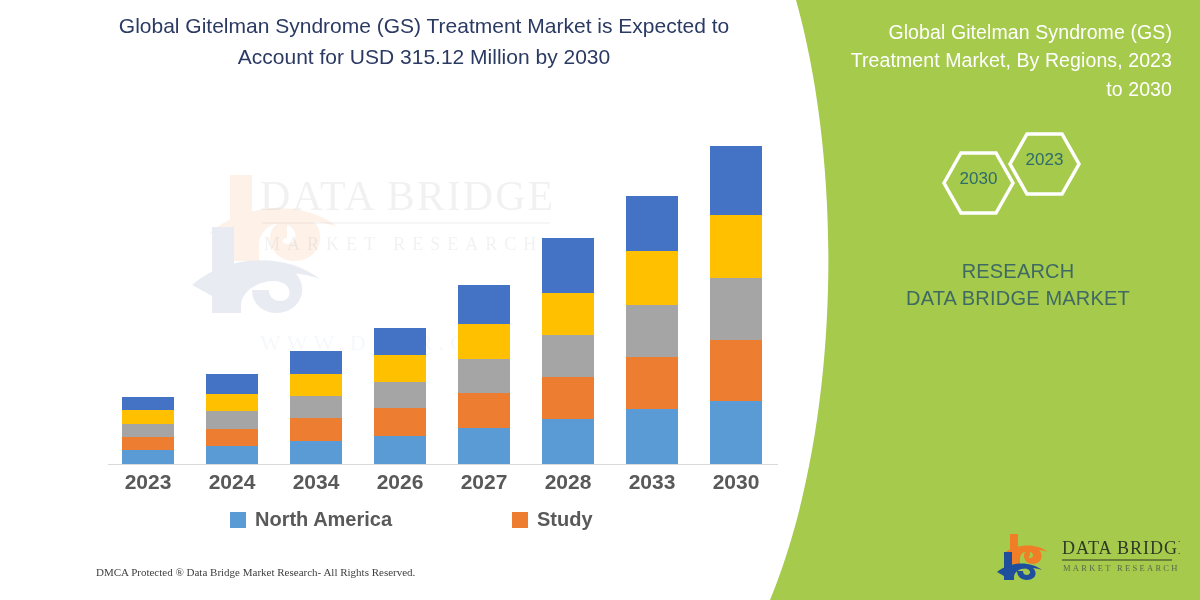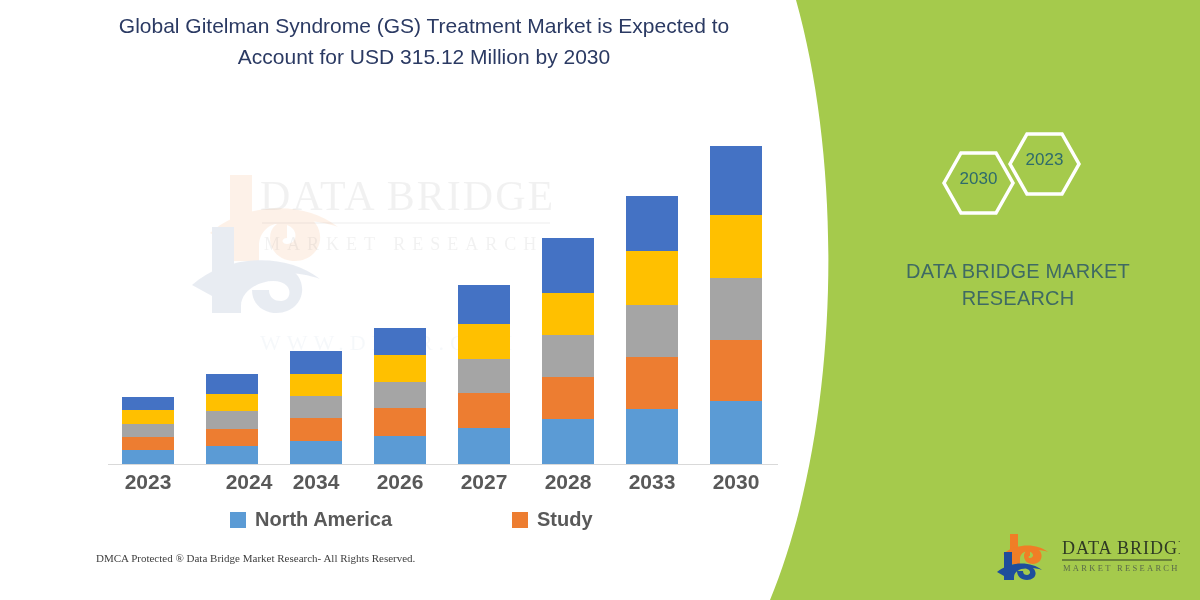"Global Gitelman Syndrome (GS) Treatment Market," div.panel-title { html: none -> <div>Global Gitelman Syndrome (GS) Treatment Market, By Regions, 2023 to 2030</div> }
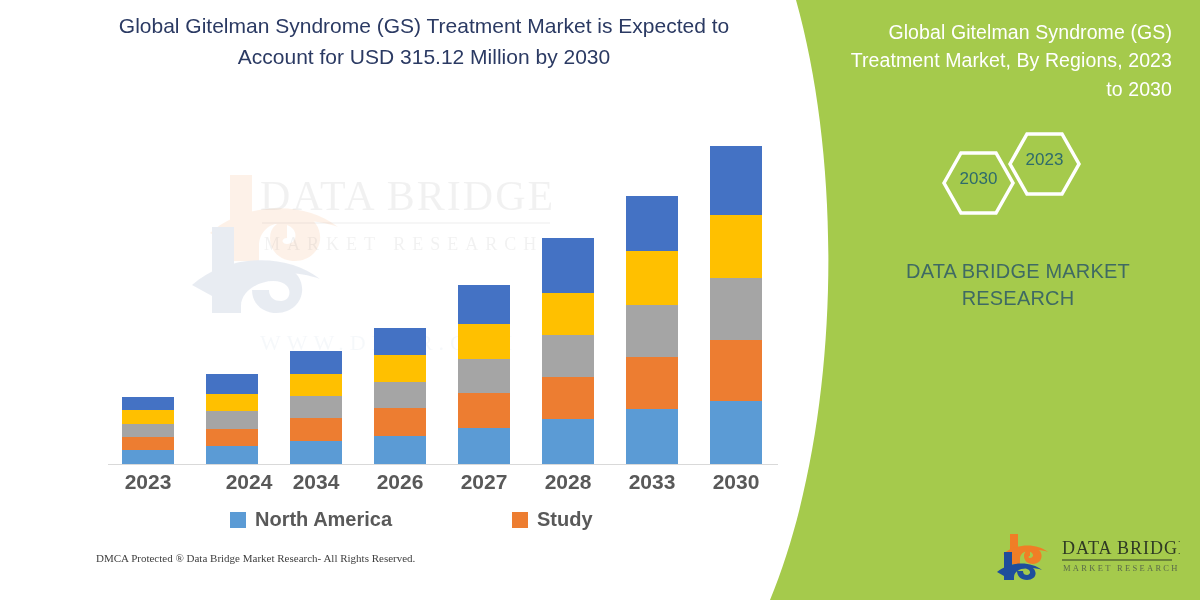"DATA BRIDGE MARKET" div { order: before "RESEARCH" -> after "RESEARCH" }
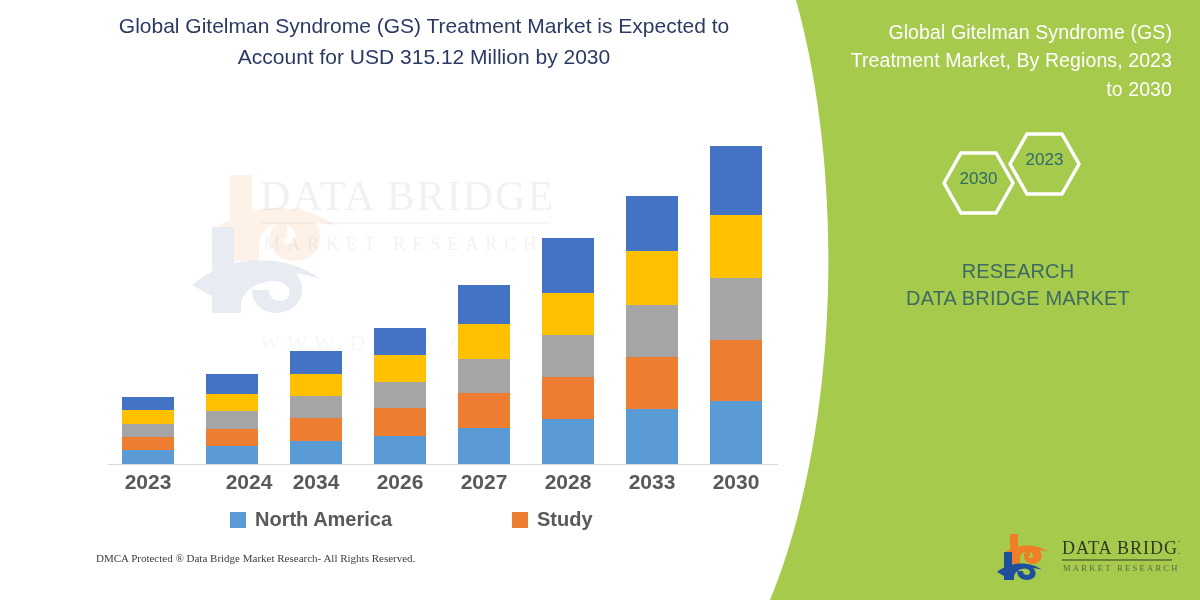"2024" div.xlab { left: 107px -> 90px }
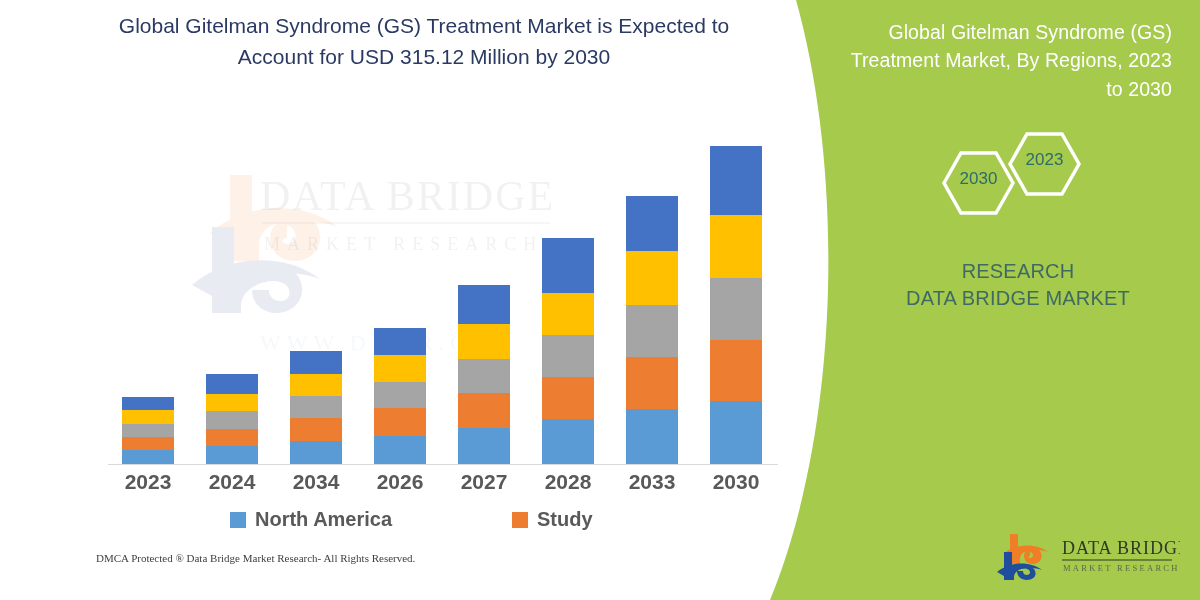"DMCA Protected ® Data Bridge" .footer { top: 552px -> 566px }
